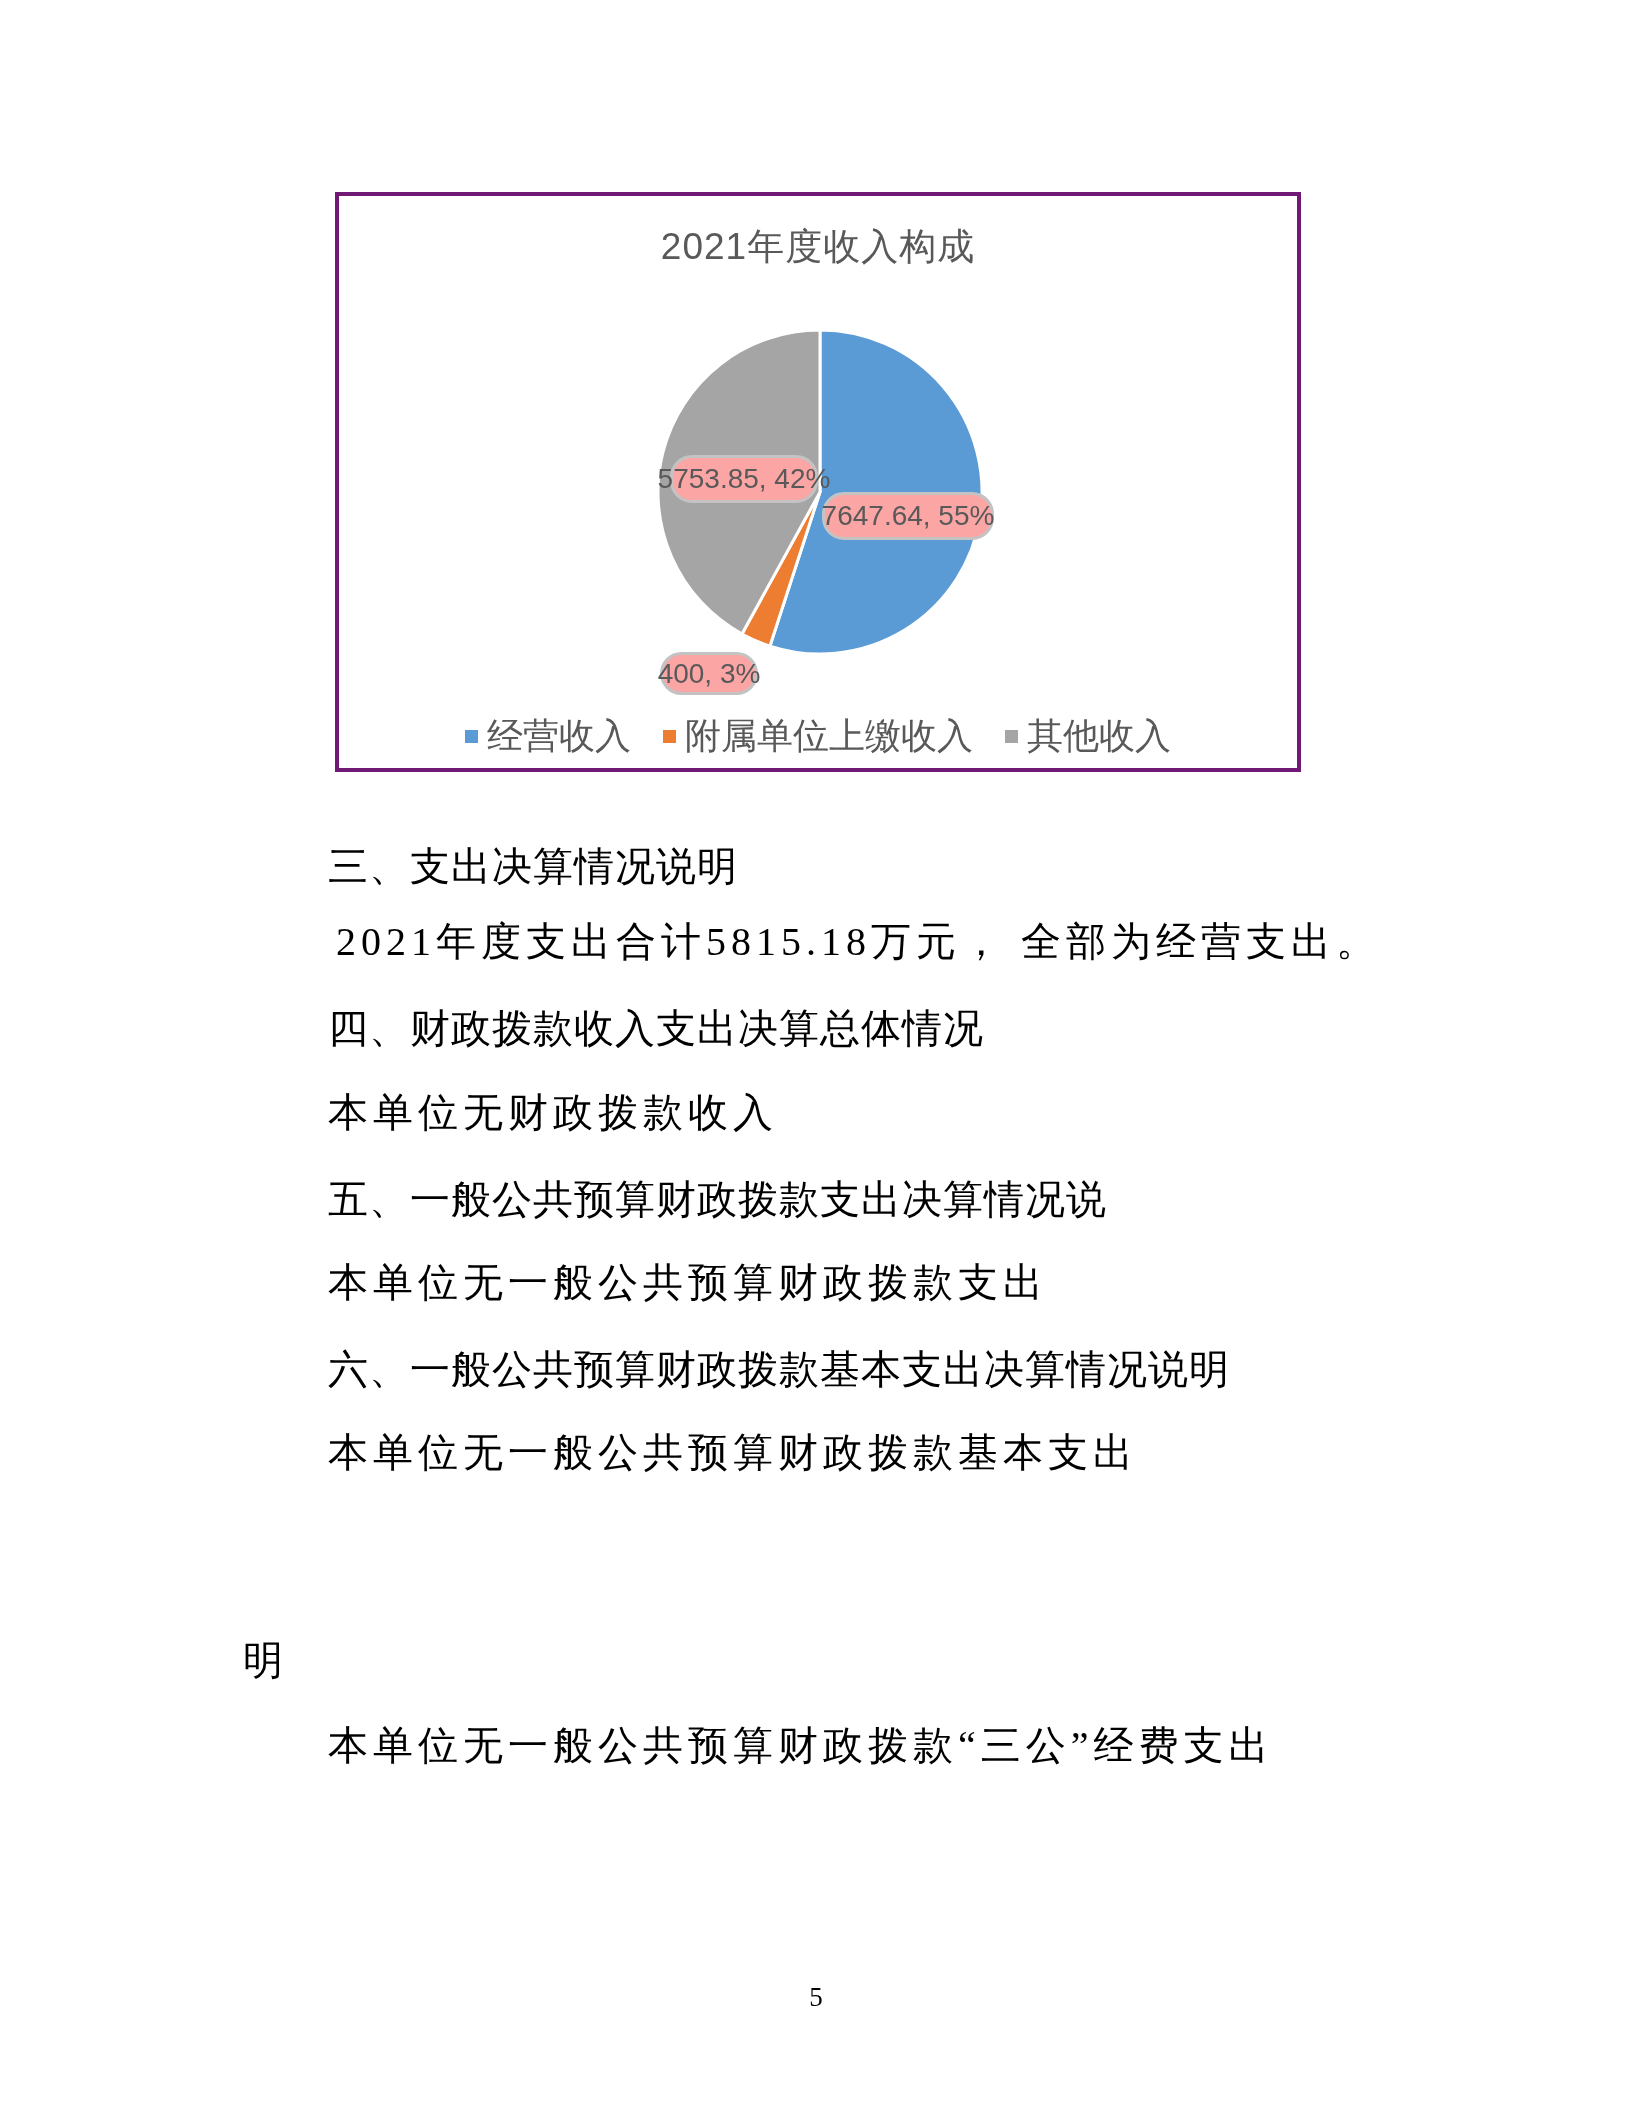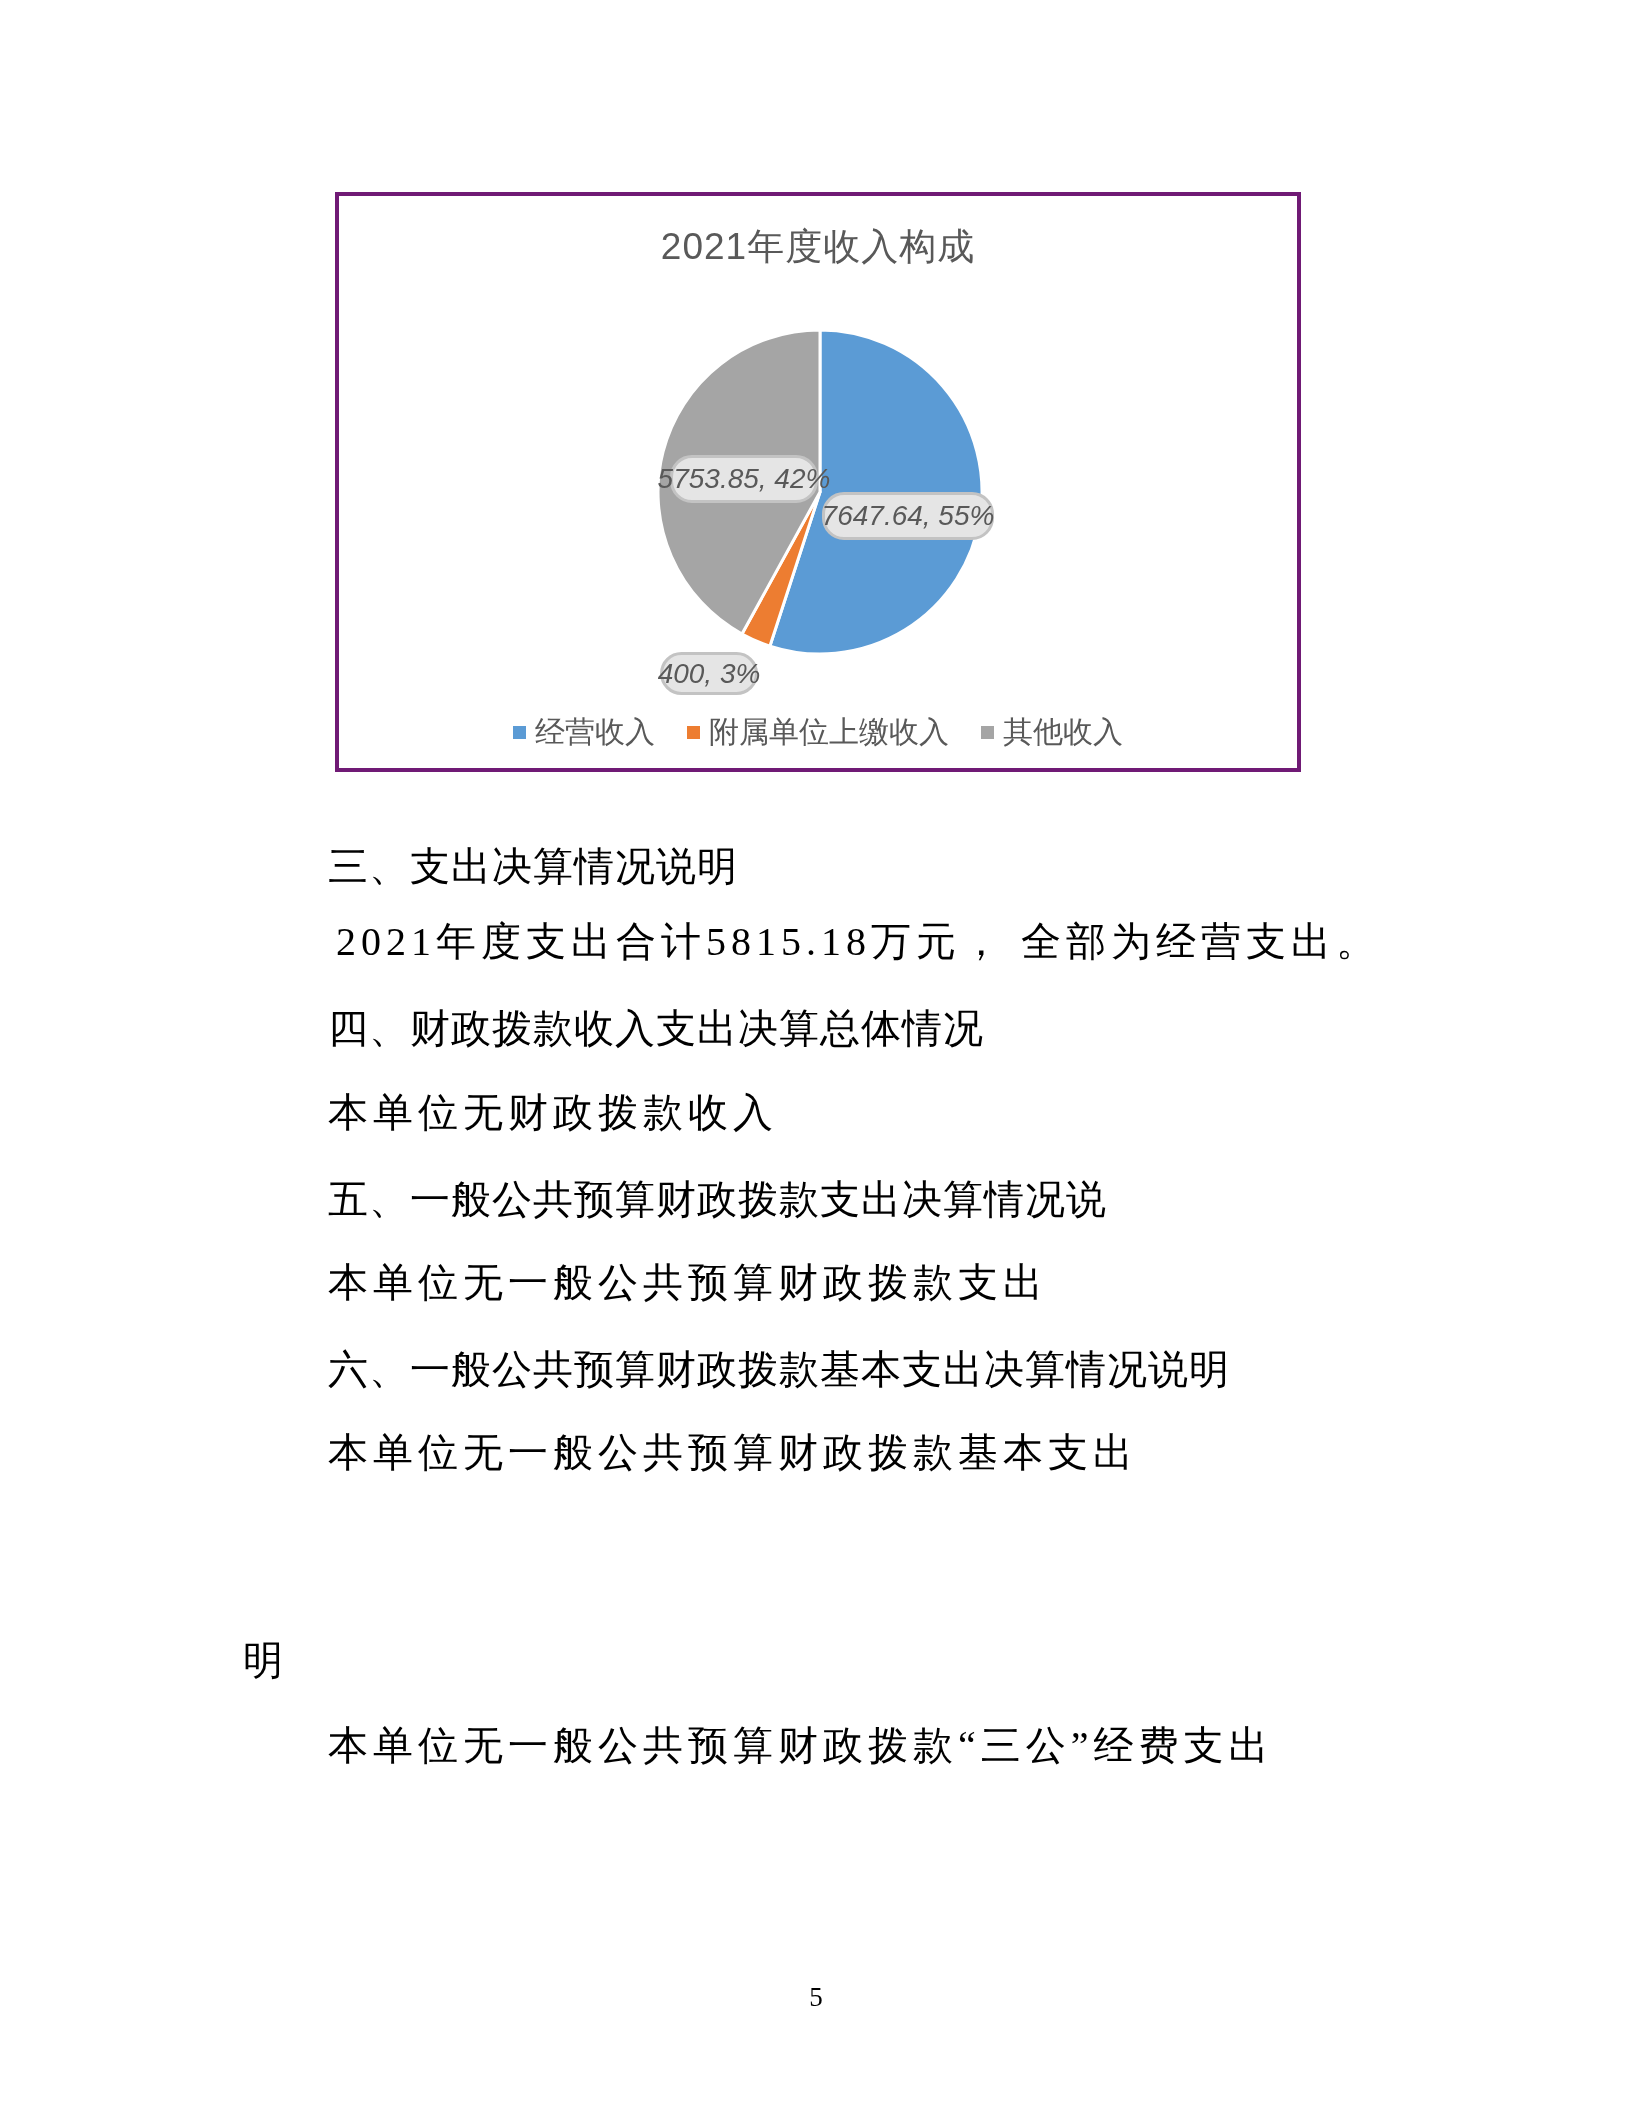"5753.85, 42%" .data-label { background: #e5e5e5 -> #fca5a5; font-style: italic -> none }
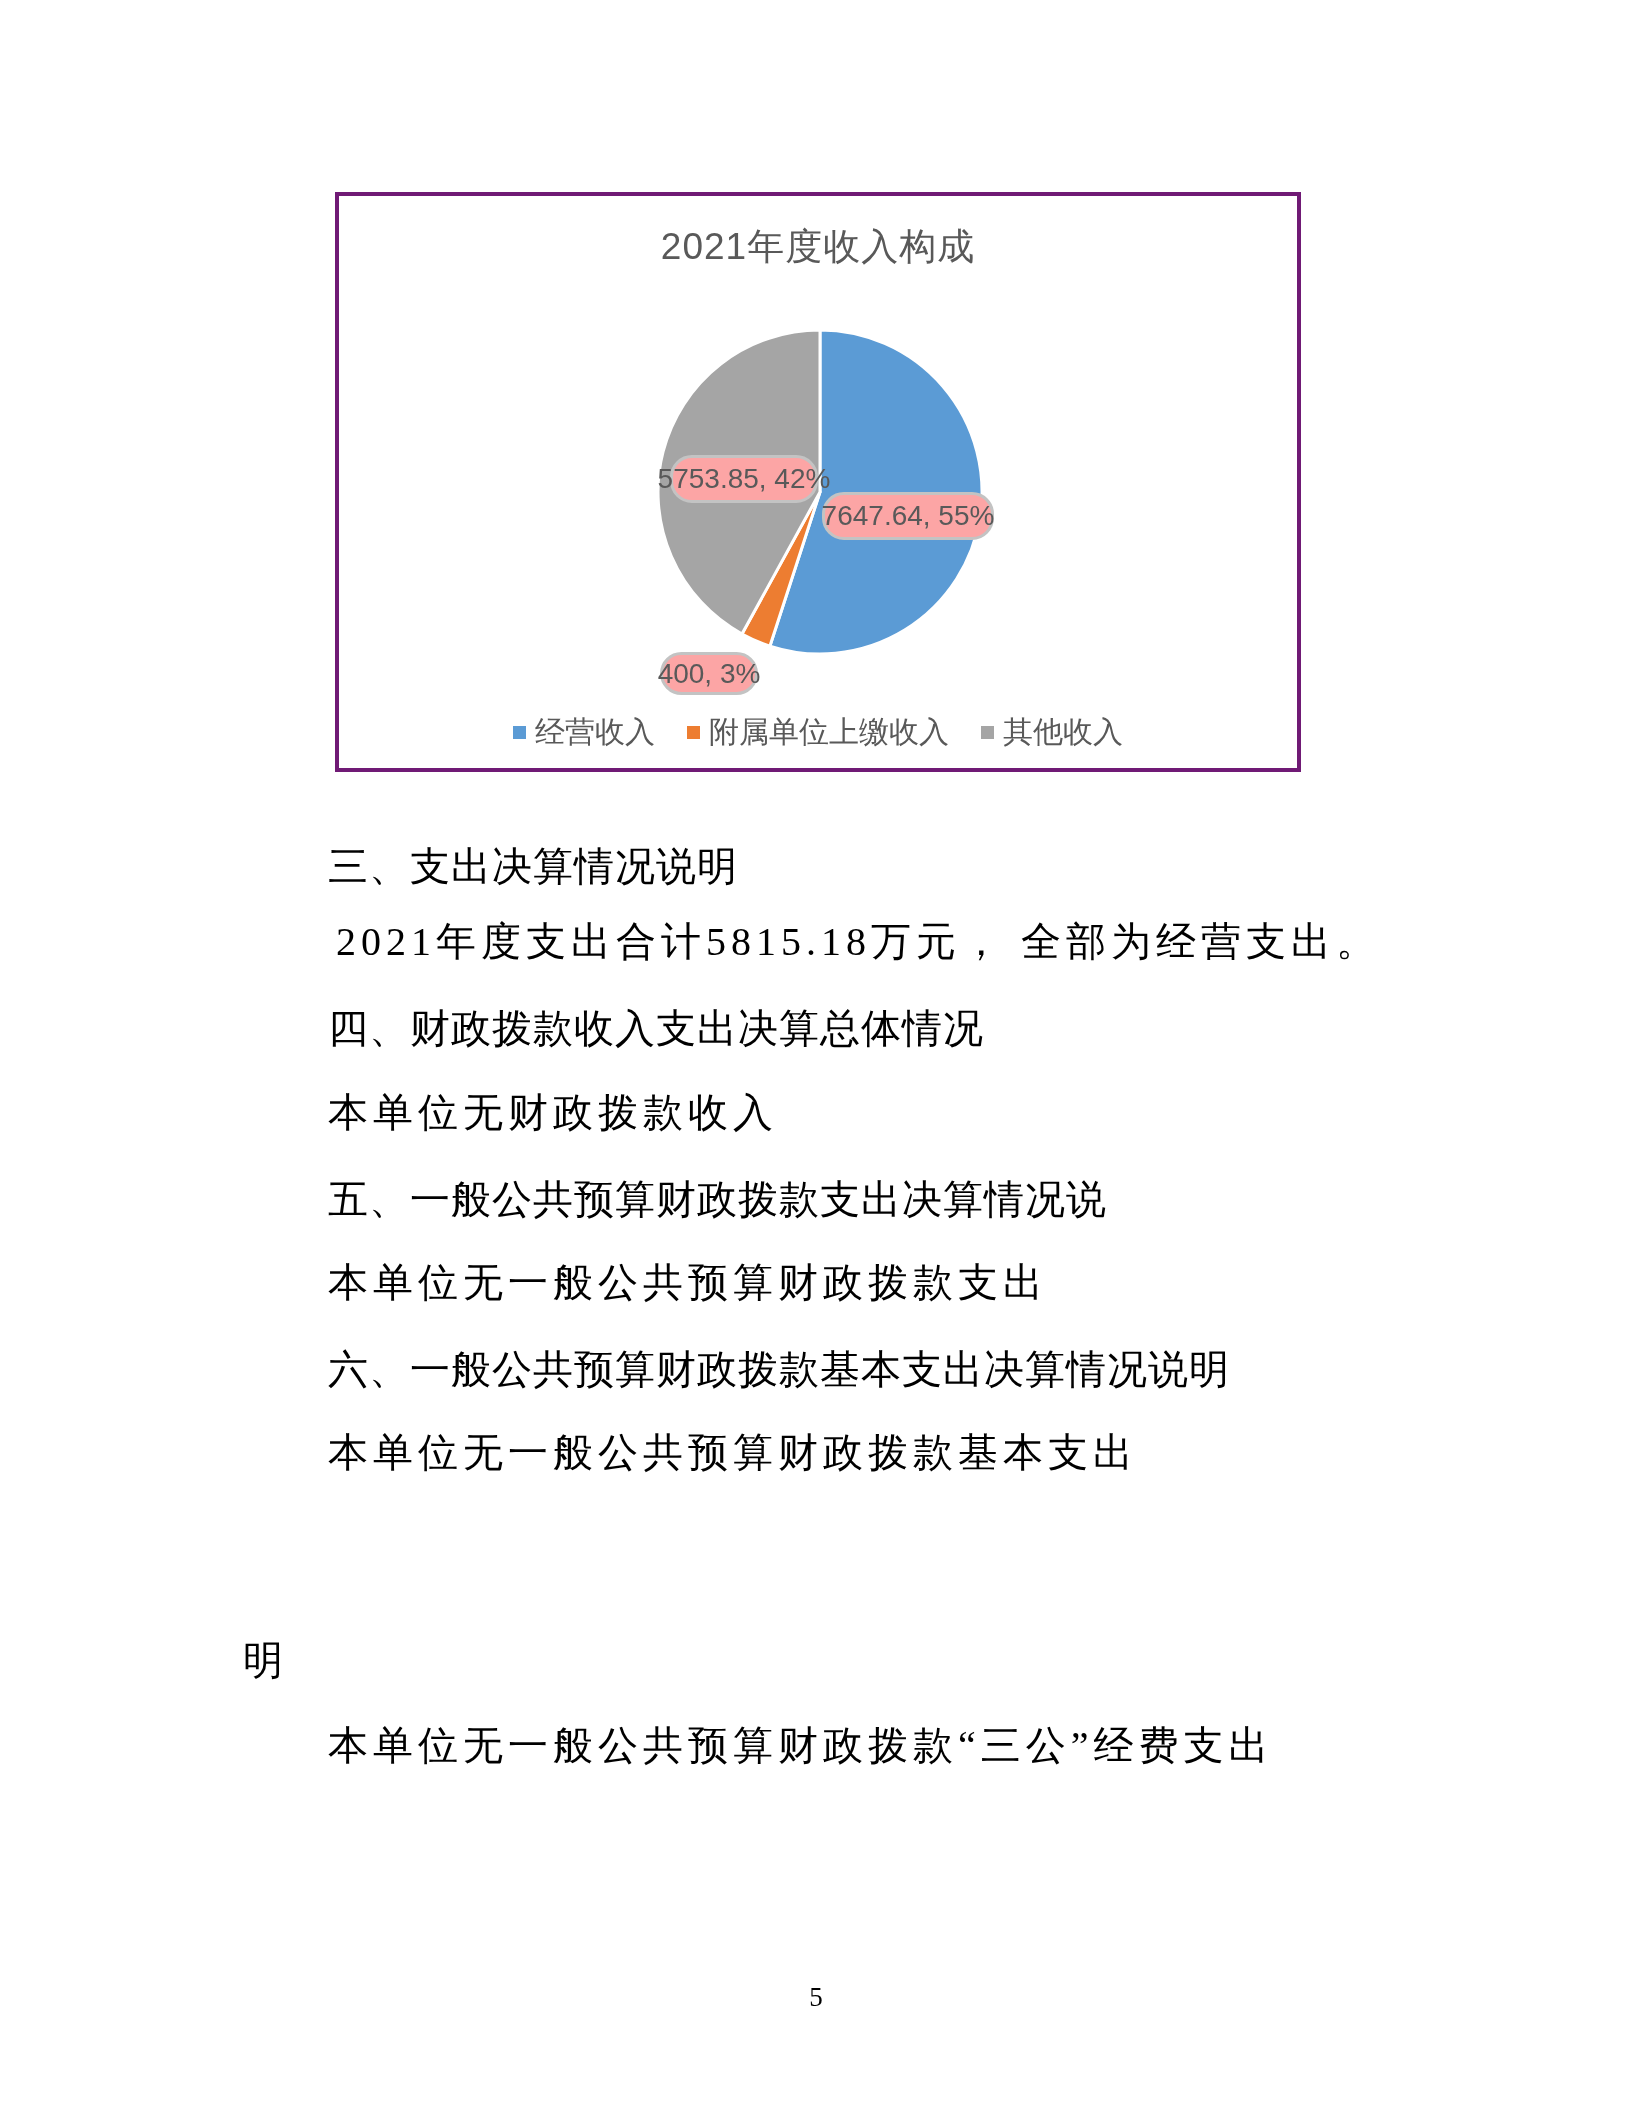"经营收入" .legend-item { font-size: 30px -> 36px }
